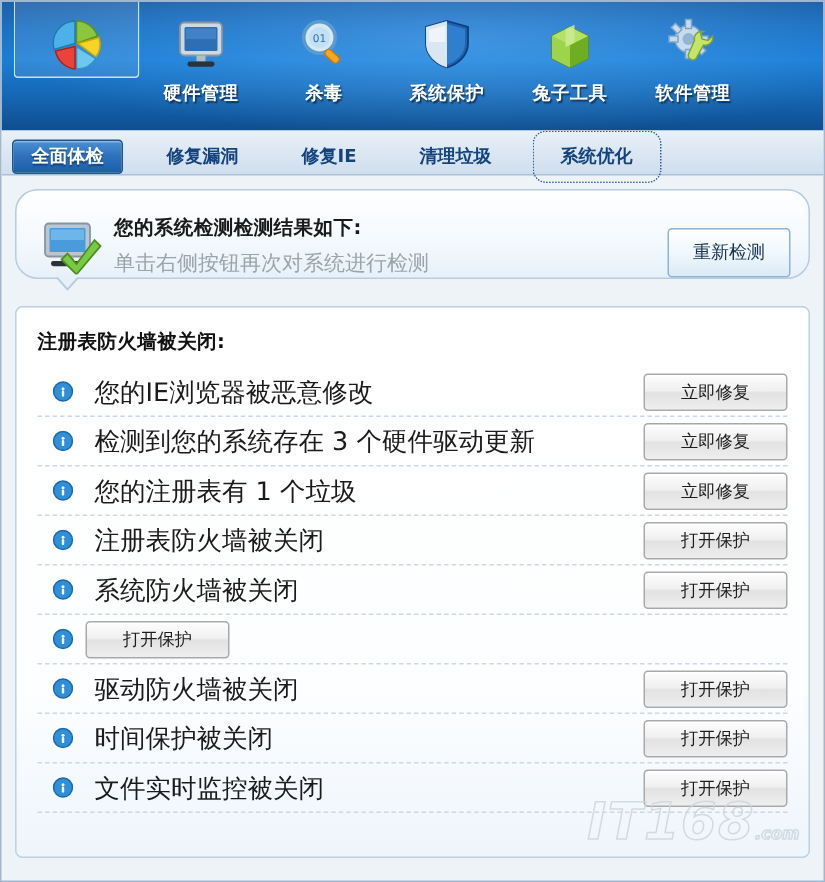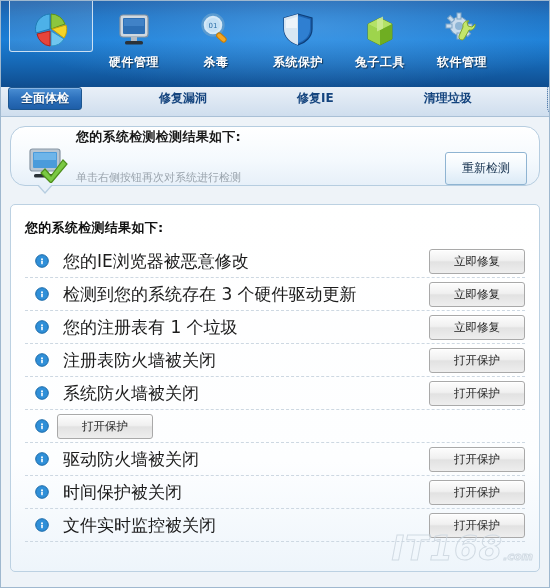"全面体检" .tabbar { align-items: flex-start -> flex-end; gap: 48px -> none }
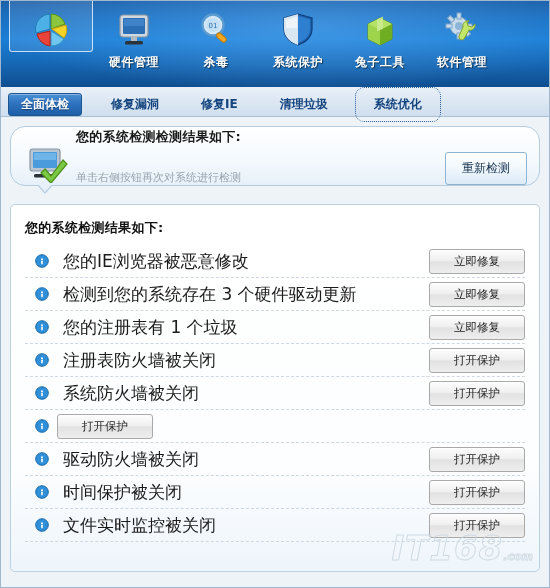"单击右侧按钮再次对系统进行检测" .info-sub { font-size: 11px -> 14px; margin-top: 24px -> 6px }
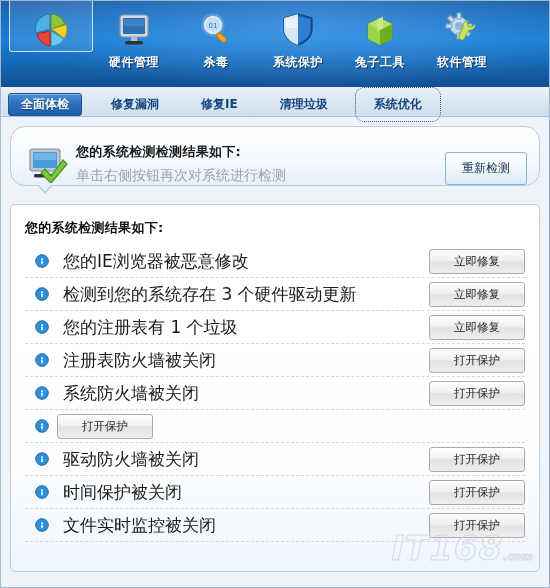"您的系统检测结果如下:" div.results-title { text: 您的系统检测结果如下 -> 注册表防火墙被关闭 }
